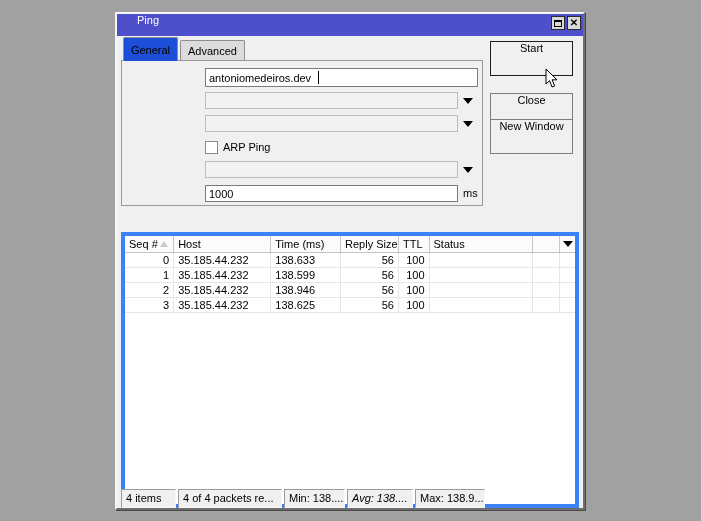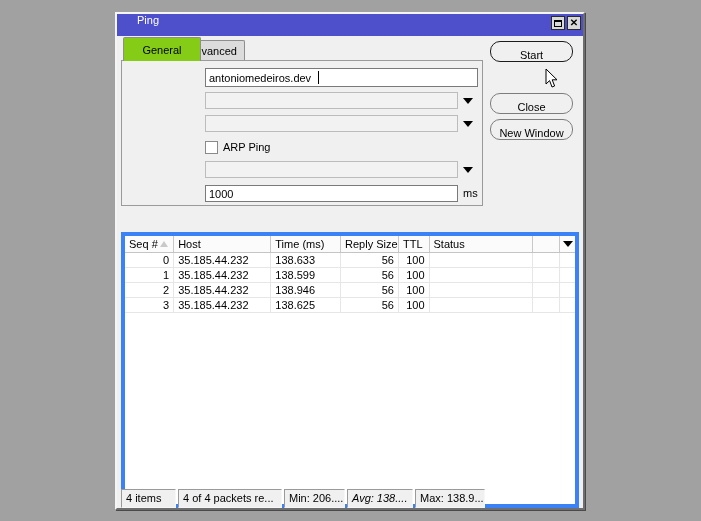"General" .tab-active { background: #84cc16 -> #1d4ed8; width: 78px -> 55px }
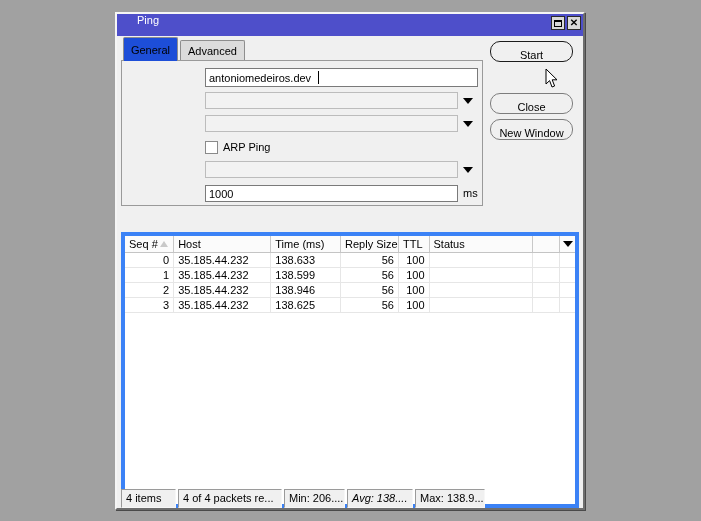"Start" .btn { align-items: flex-end -> flex-start; border-radius: 10px -> 0; height: 21px -> 35px }
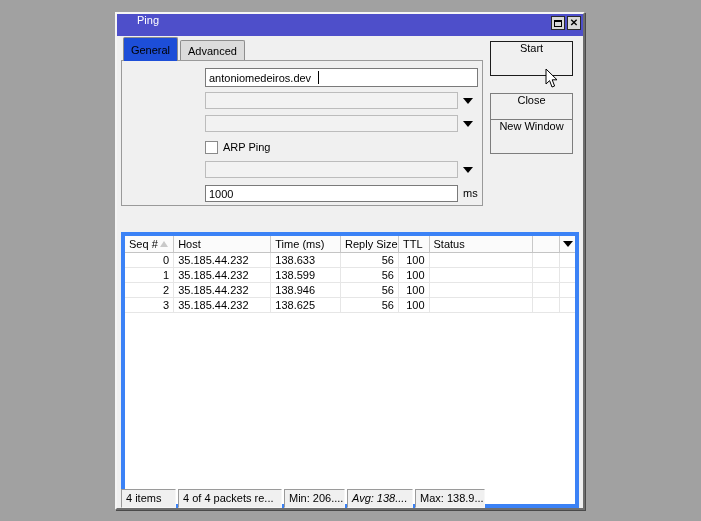"Min: 206...." div.sb-cell { text: 206 -> 138 }
